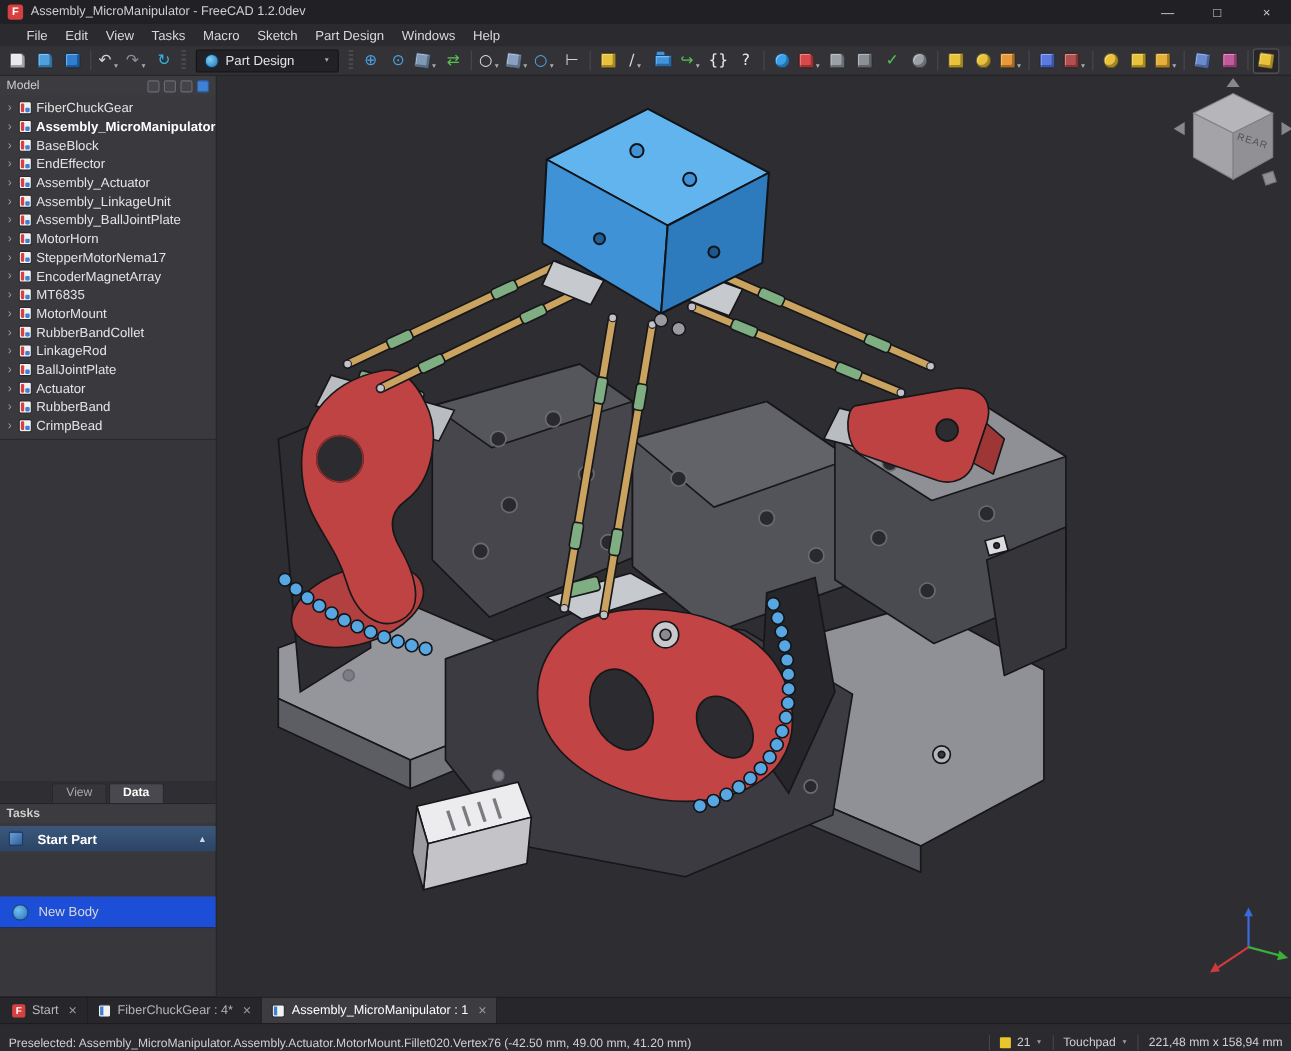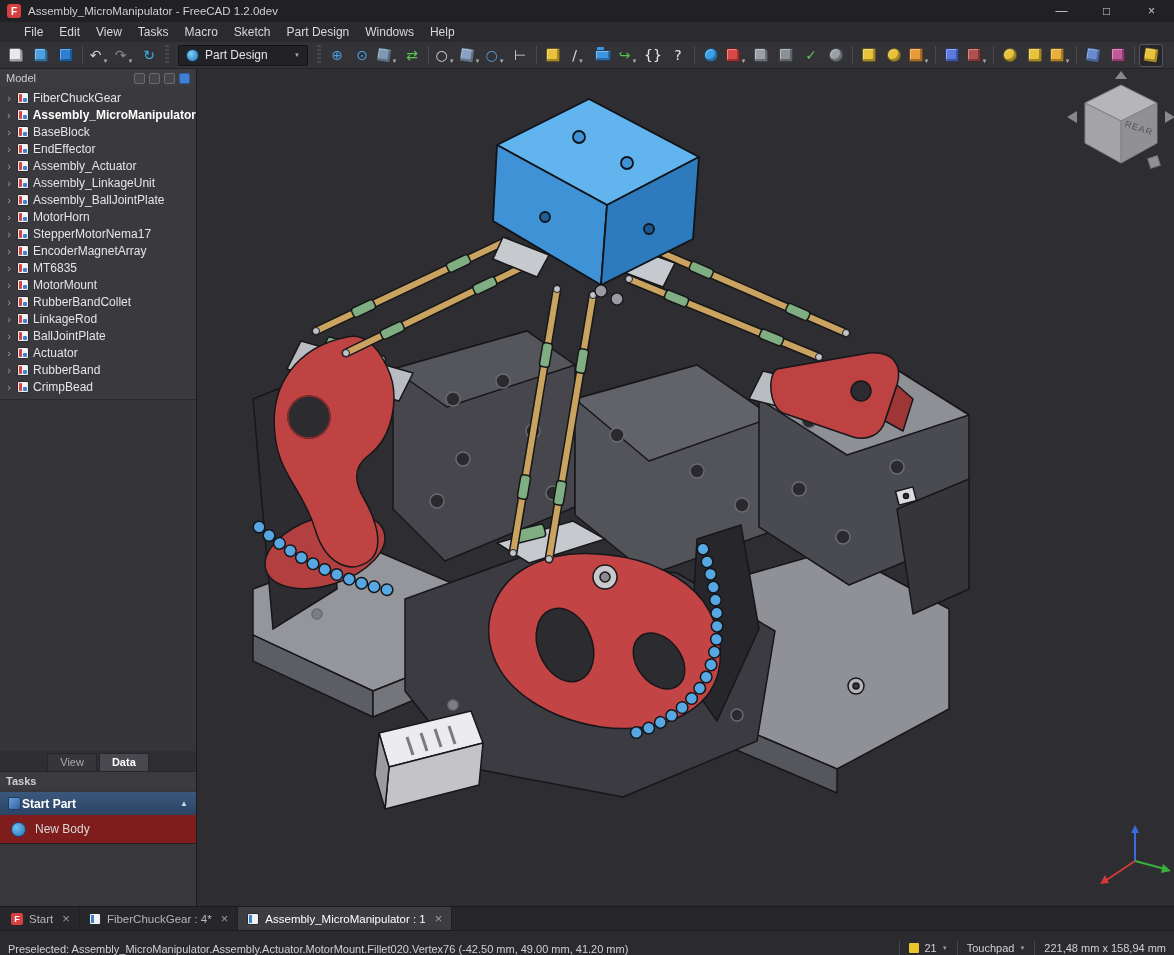"Start Part" .start-part { gap: 1px -> 13px }
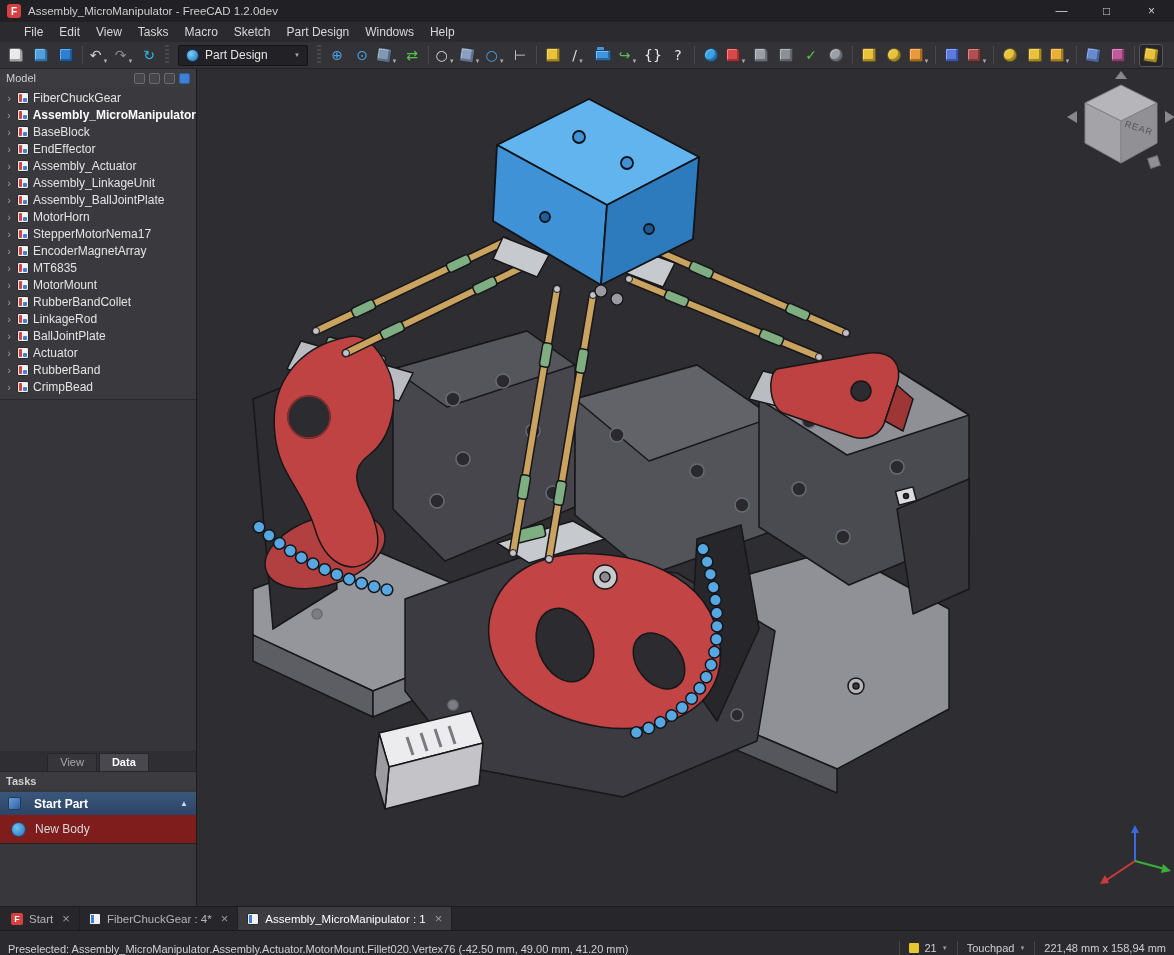"New Body" .new-body { background: #7f1d1d -> #1d4ed8; margin-top: none -> 41px }
